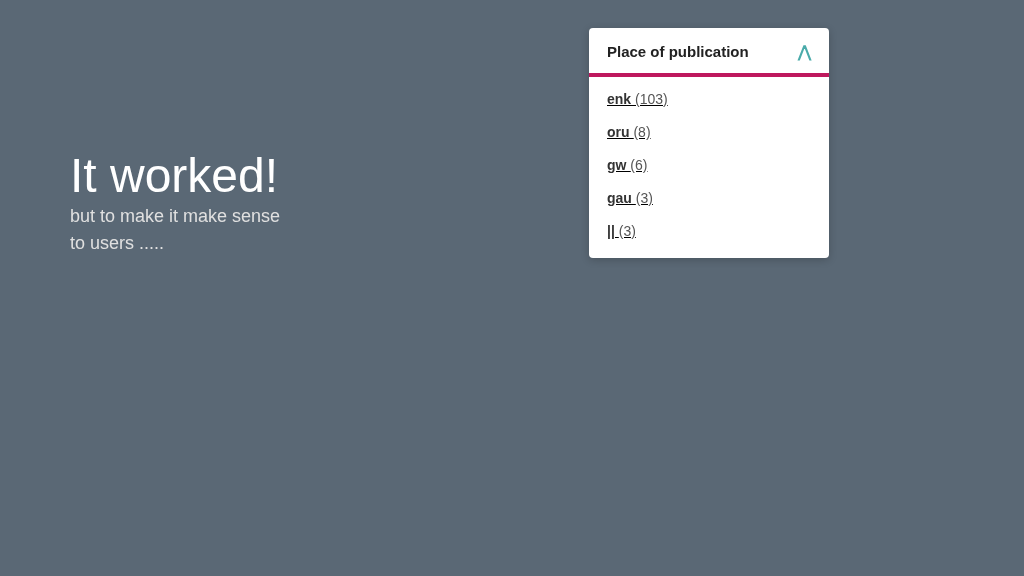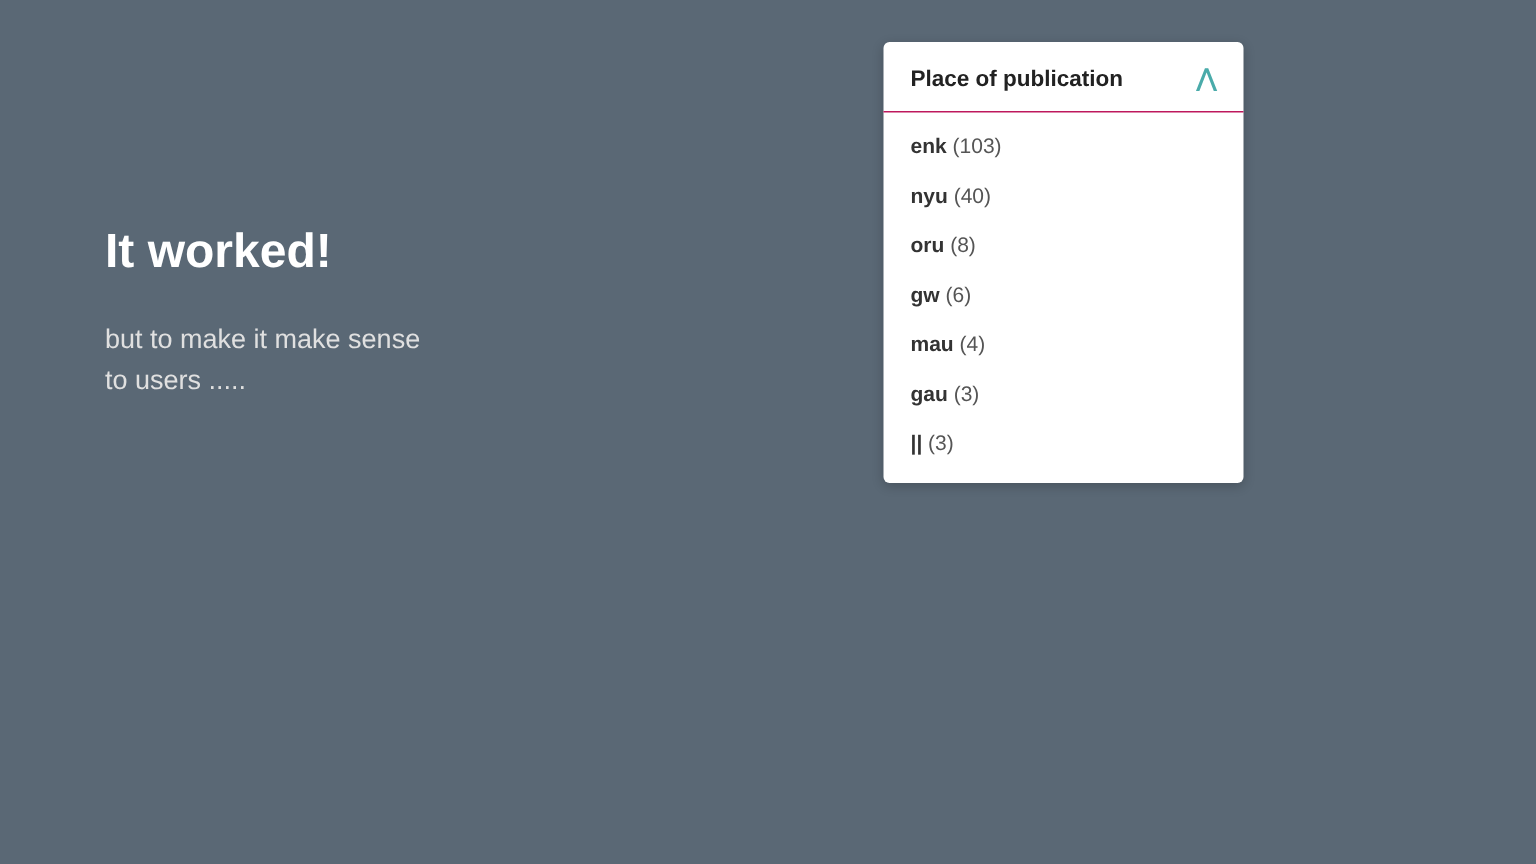"Place of publication" .panel-header { border-bottom: 1px solid #be185d -> 4px solid #be185d }
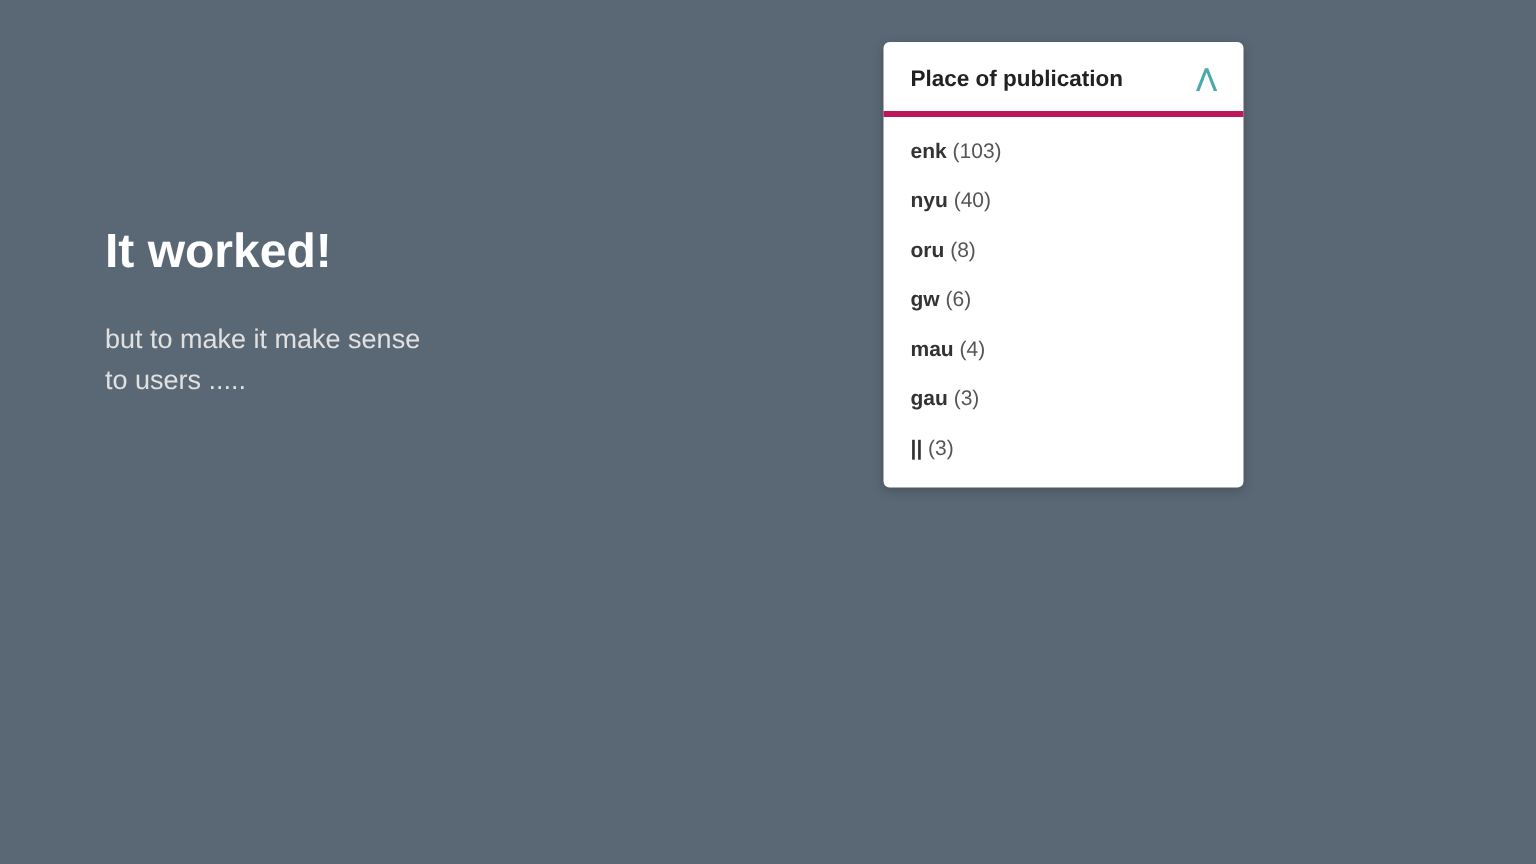"enk (103)" .panel-list { text-decoration: none -> underline }
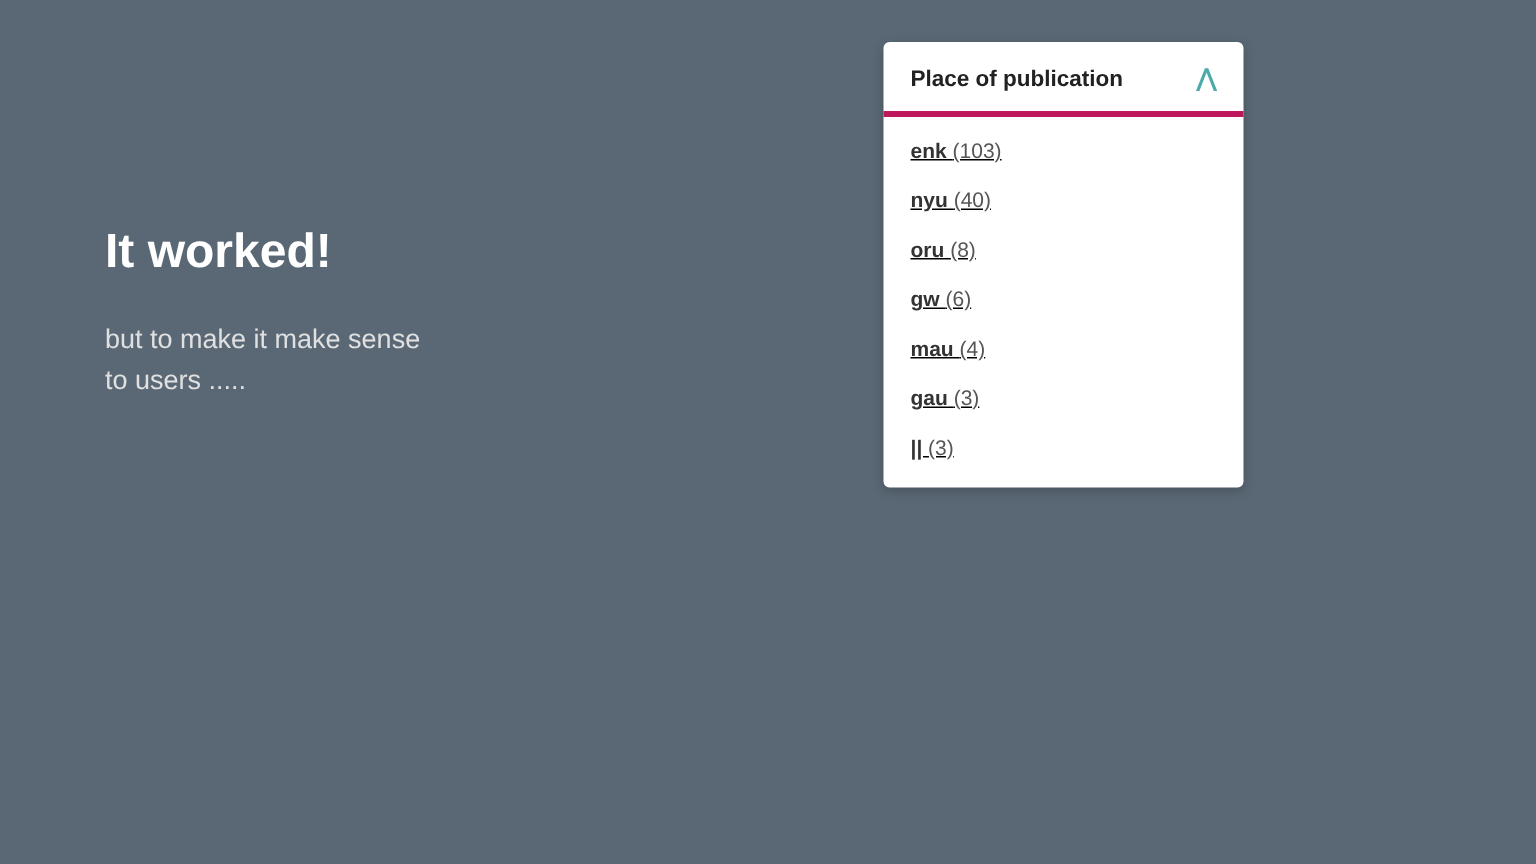"nyu (40)" div.panel-item { html: <div><span>nyu </span><span>(40)</span></div> -> none }
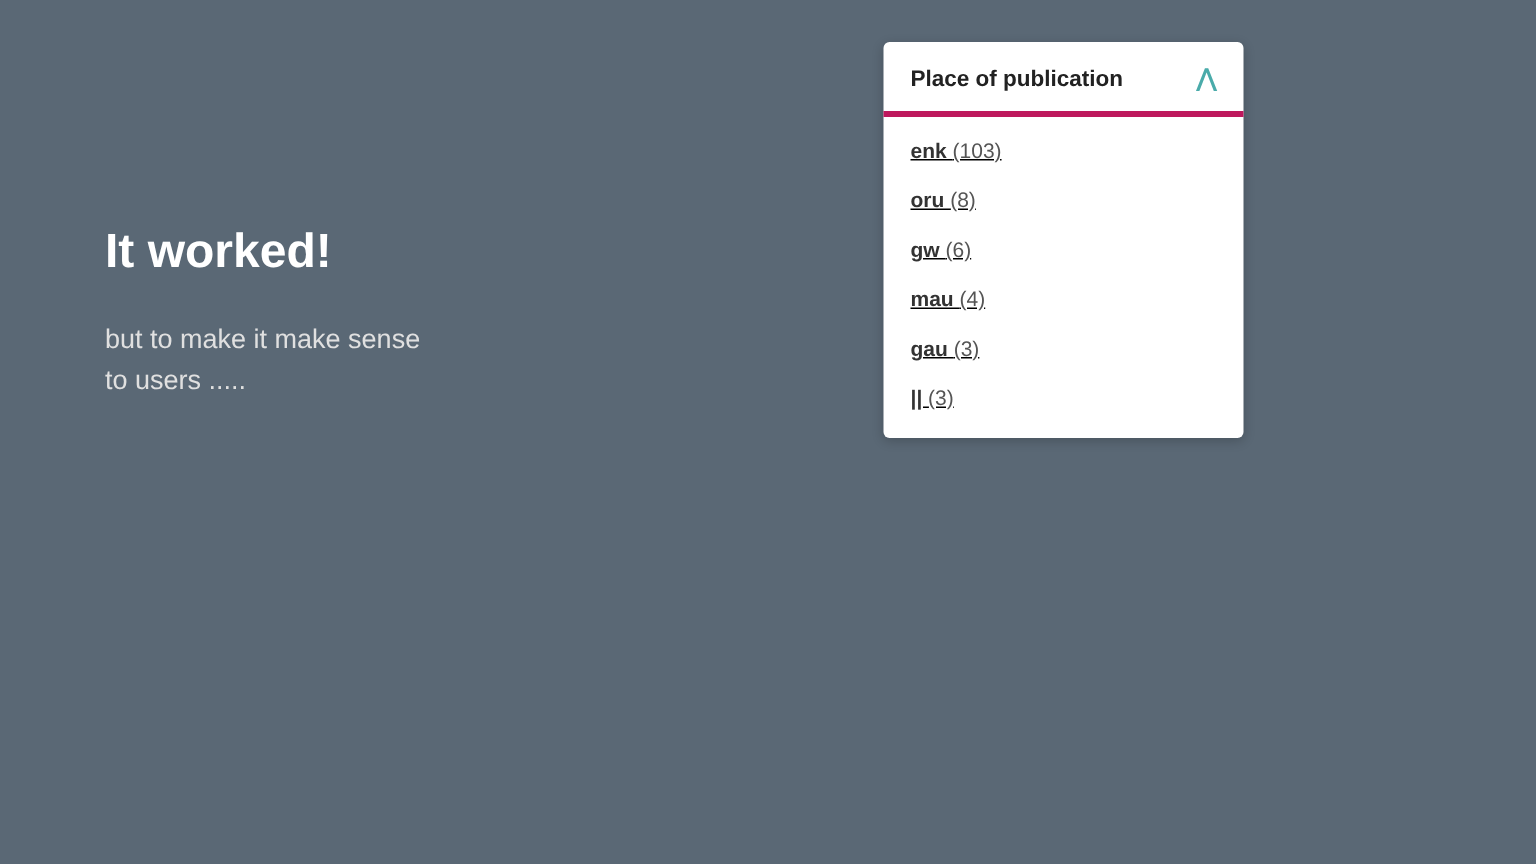"It worked!" .main-heading { font-size: 32px -> 48px; font-weight: 700 -> 400 }
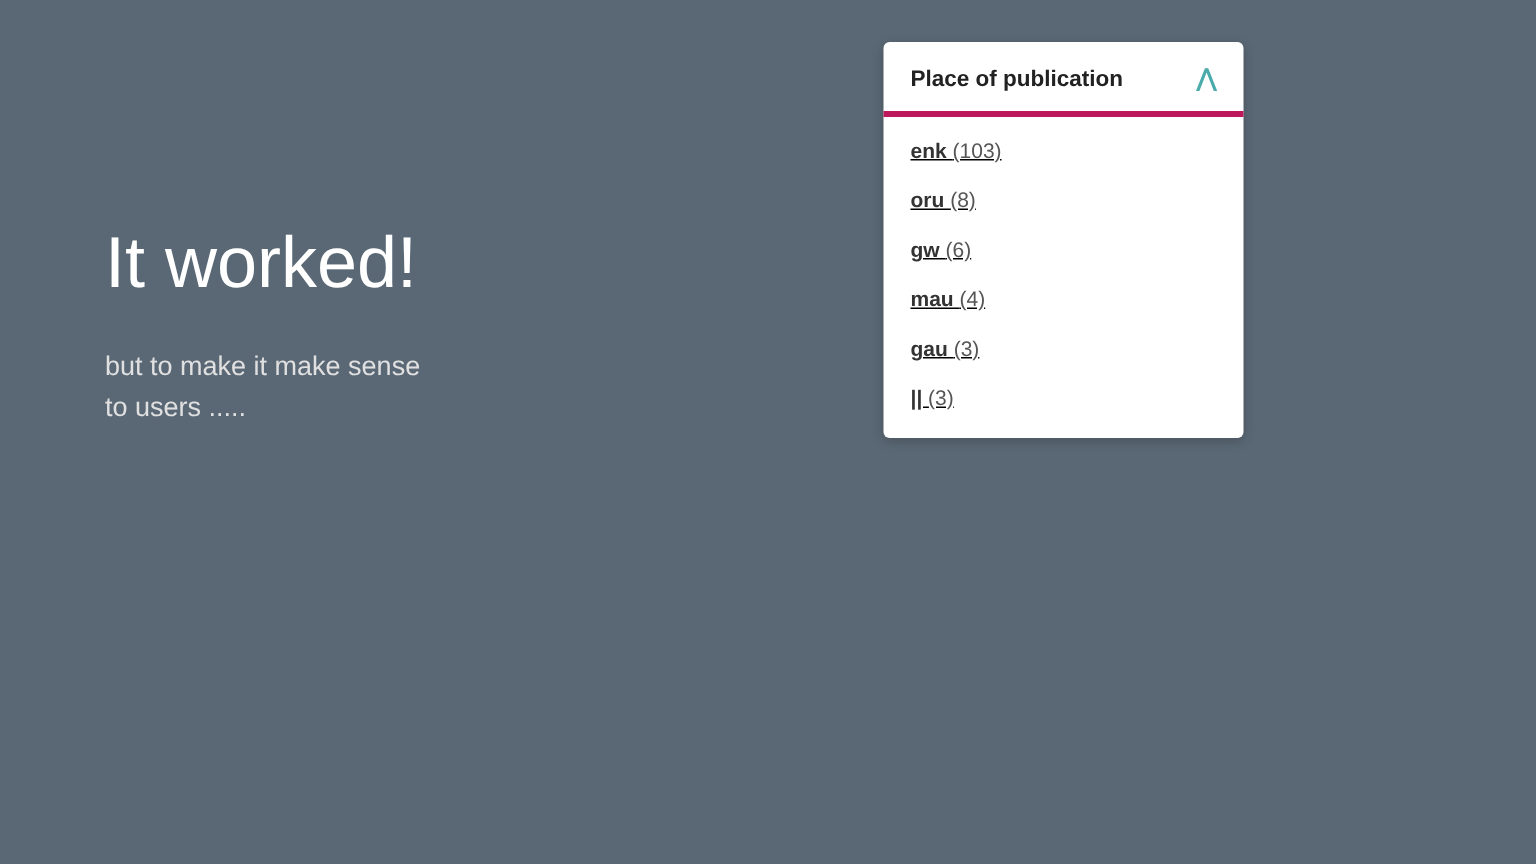"mau (4)" div.panel-item { html: <div><span>mau </span><span>(4)</span></div> -> none }
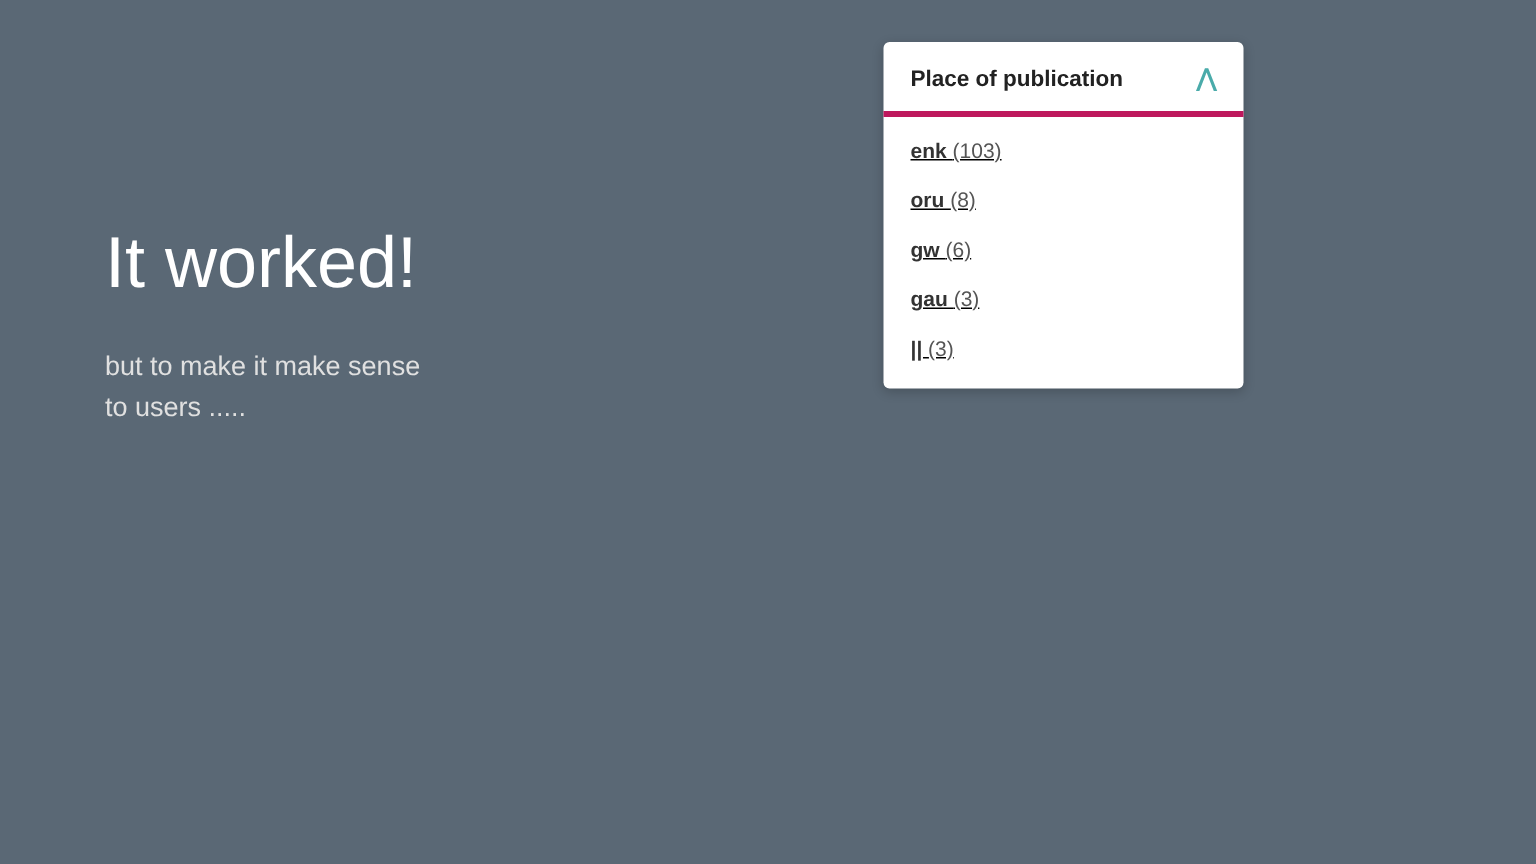"but to make it make" .sub-text { margin-top: 28px -> none }
